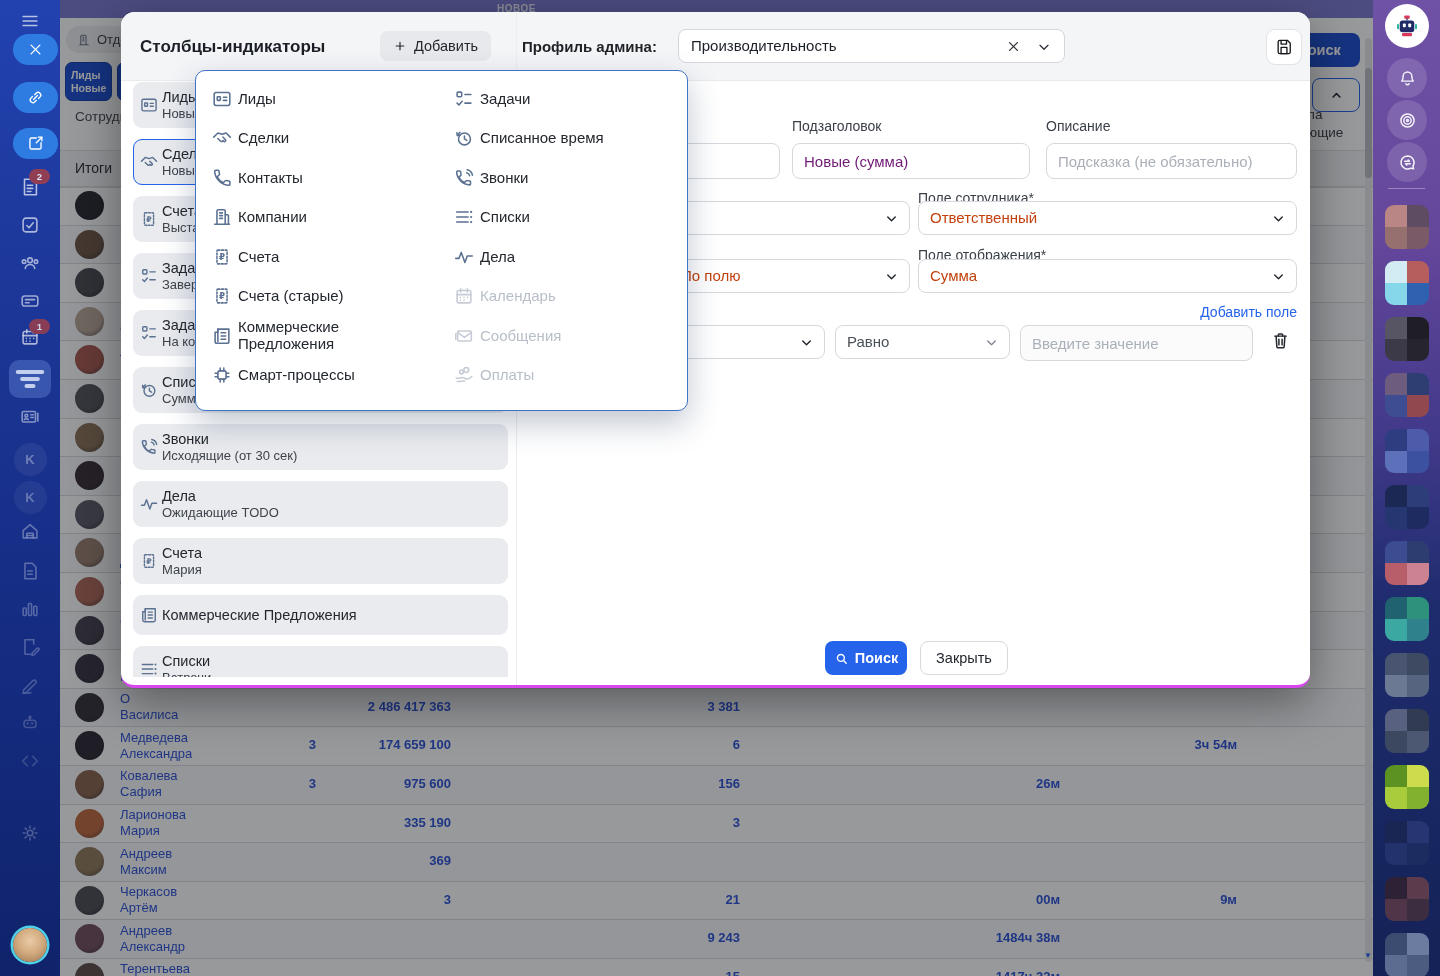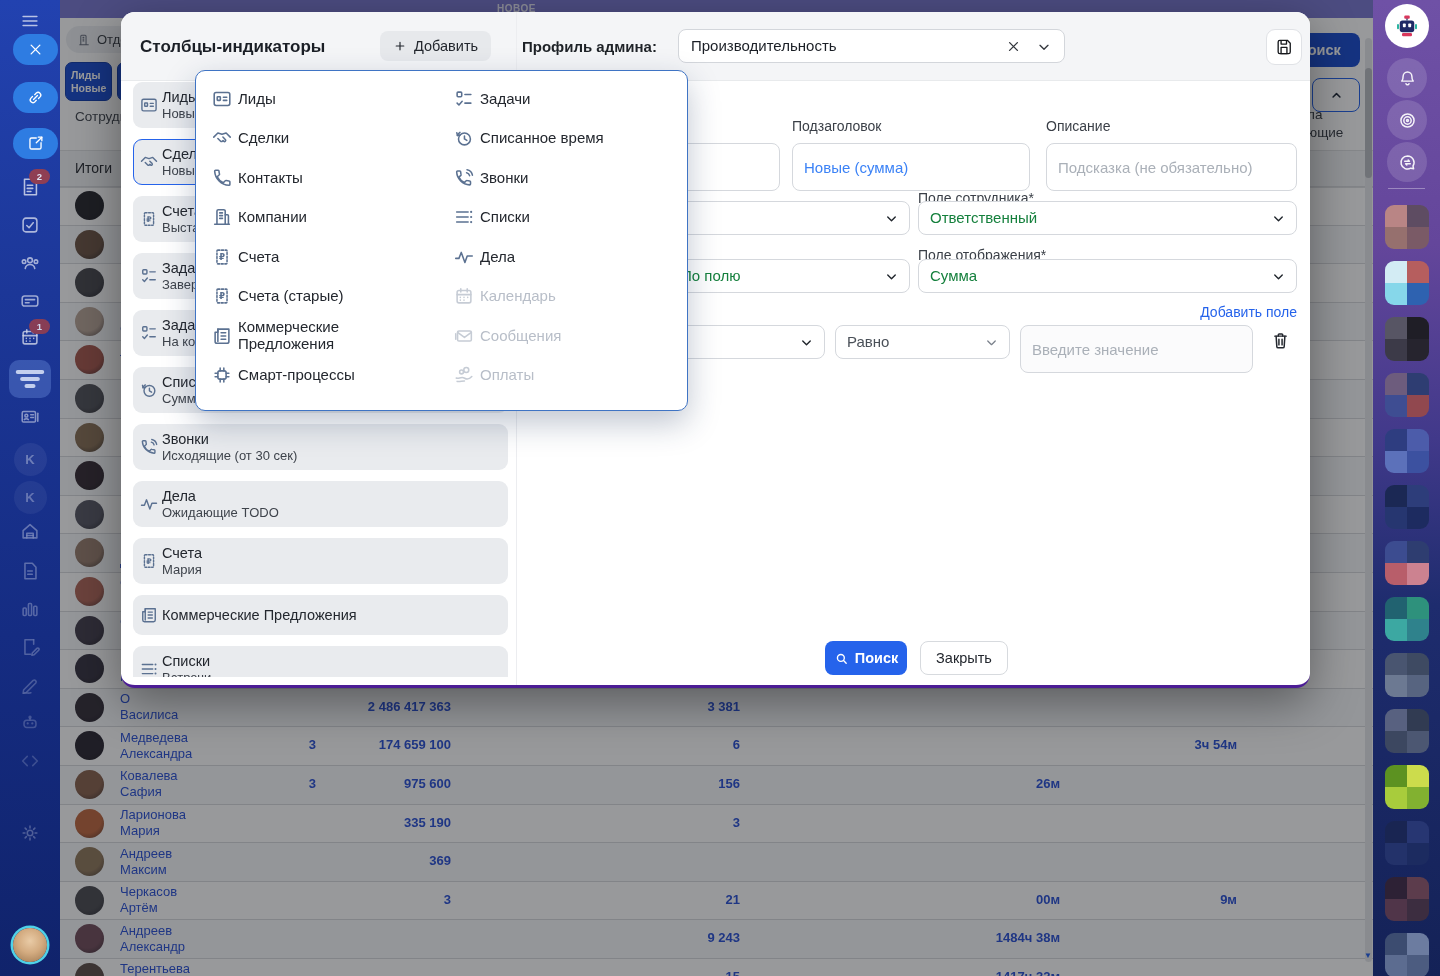"Столбцы-индикаторы" #modal { border-bottom: 3px solid #4c1d95 -> 3px solid #d946ef }
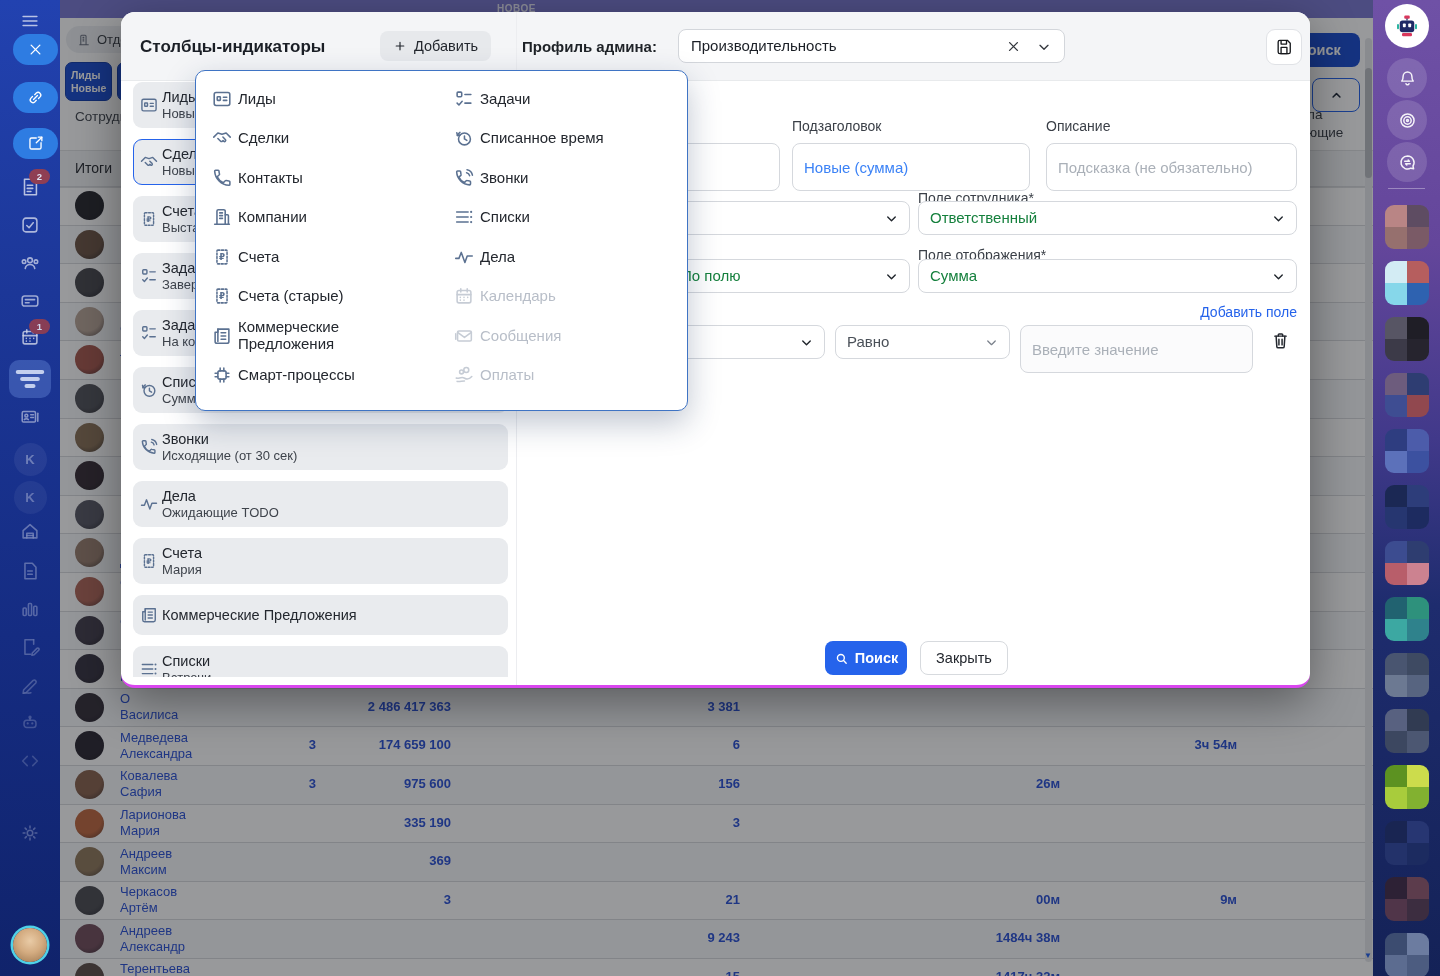"Новые (сумма)" .f-input { color: #3b82f6 -> #701a75; height: 48px -> 36px }
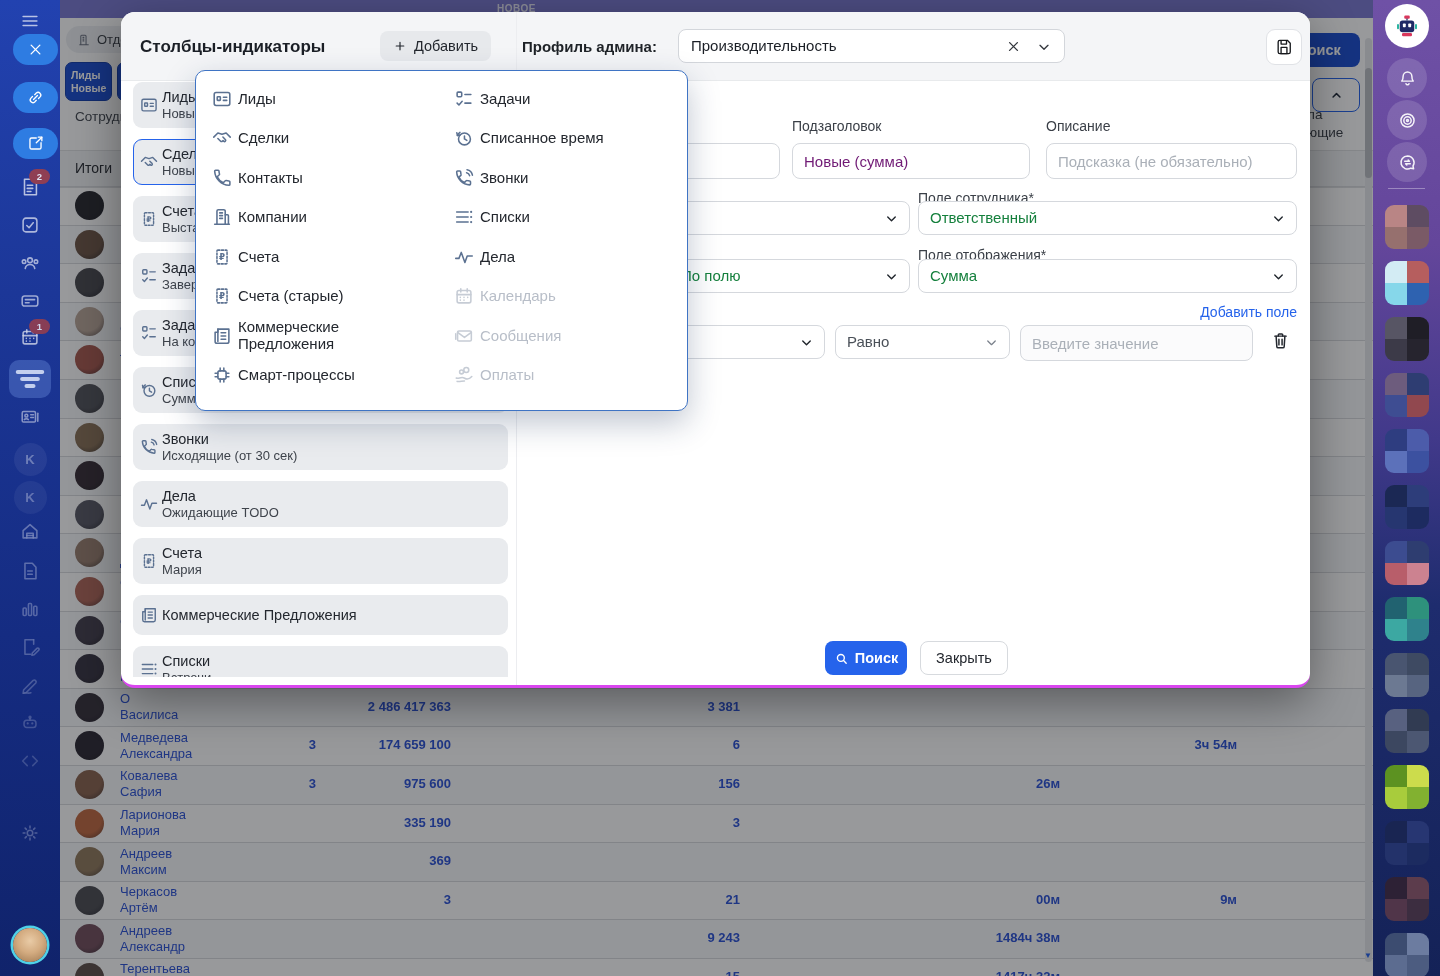"Ответственный" .f-select .val { color: #15803d -> #c2410c }
